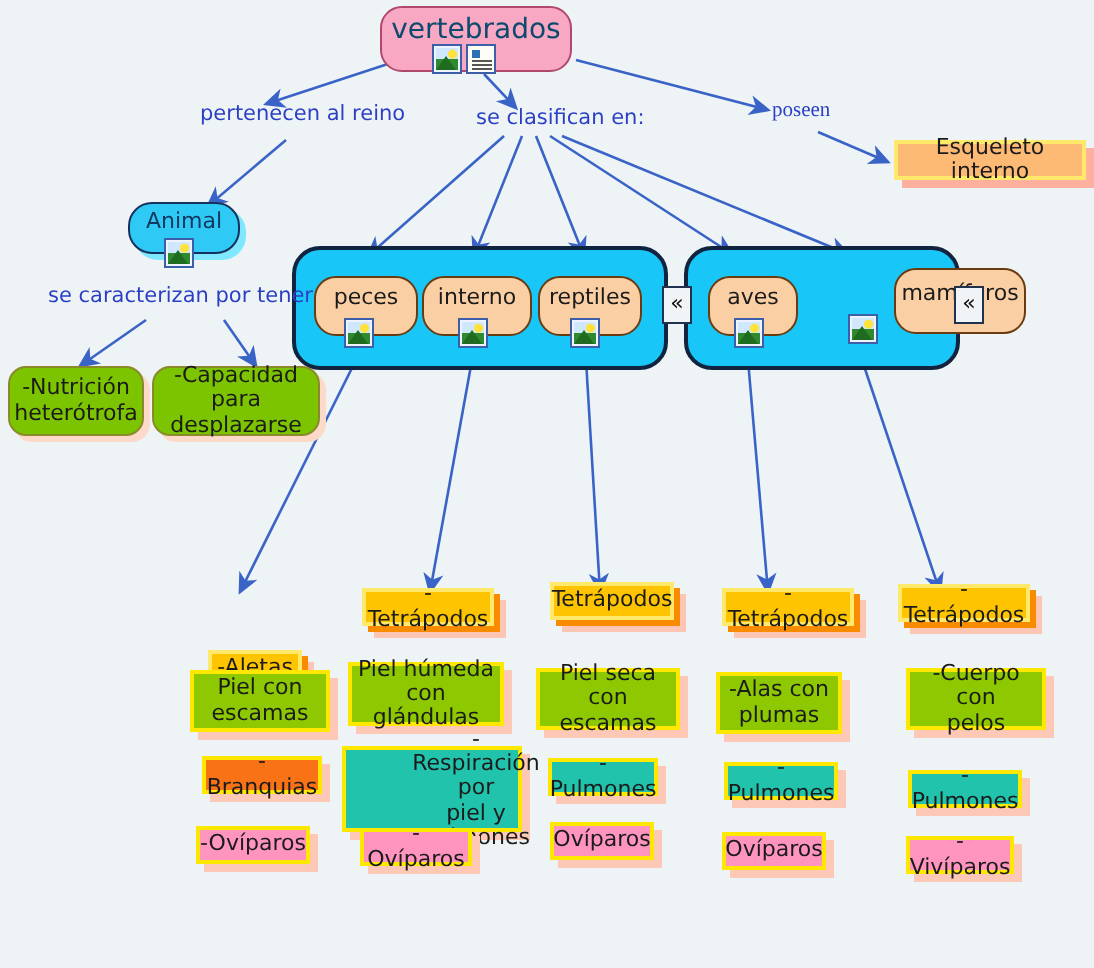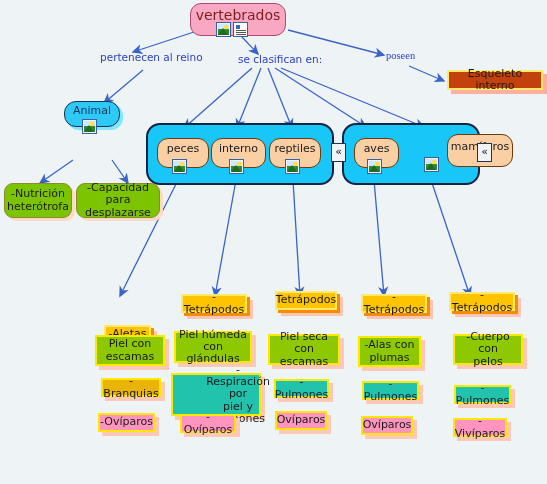"vertebrados" .n-root { color: #7f1d1d -> #0c4a6e }
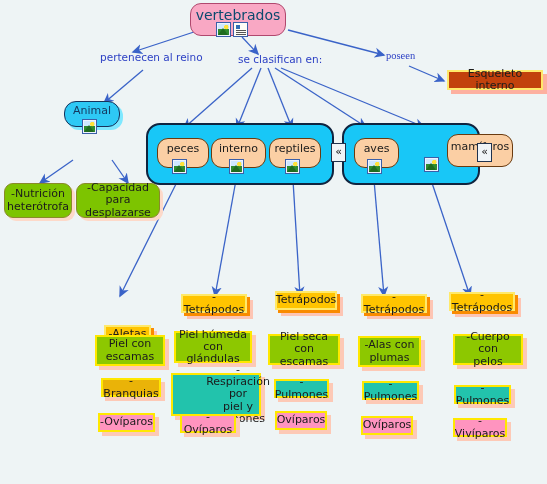"Esqueleto interno" .n-orange { background: #c2410c -> #fdba74 }
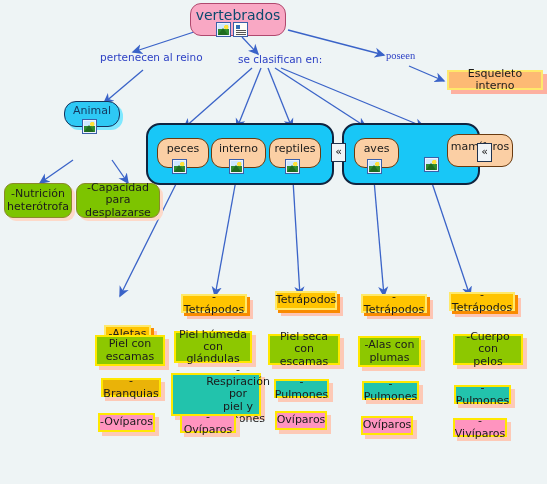"se caracterizan por tener" div.link-label { html: none -> <div>se caracterizan por tener</div> }
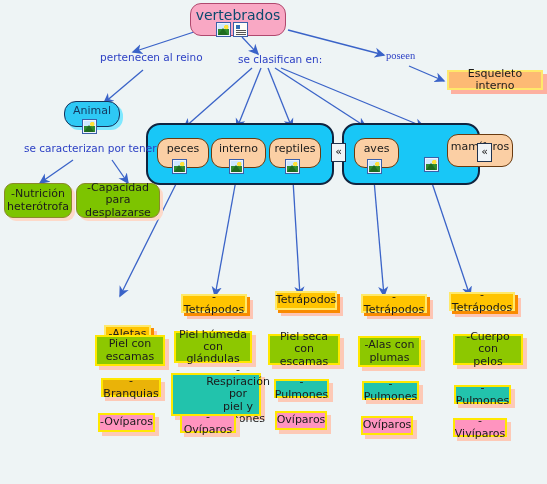"-Branquias" .n-cyan { background: #eab308 -> #f97316 }
